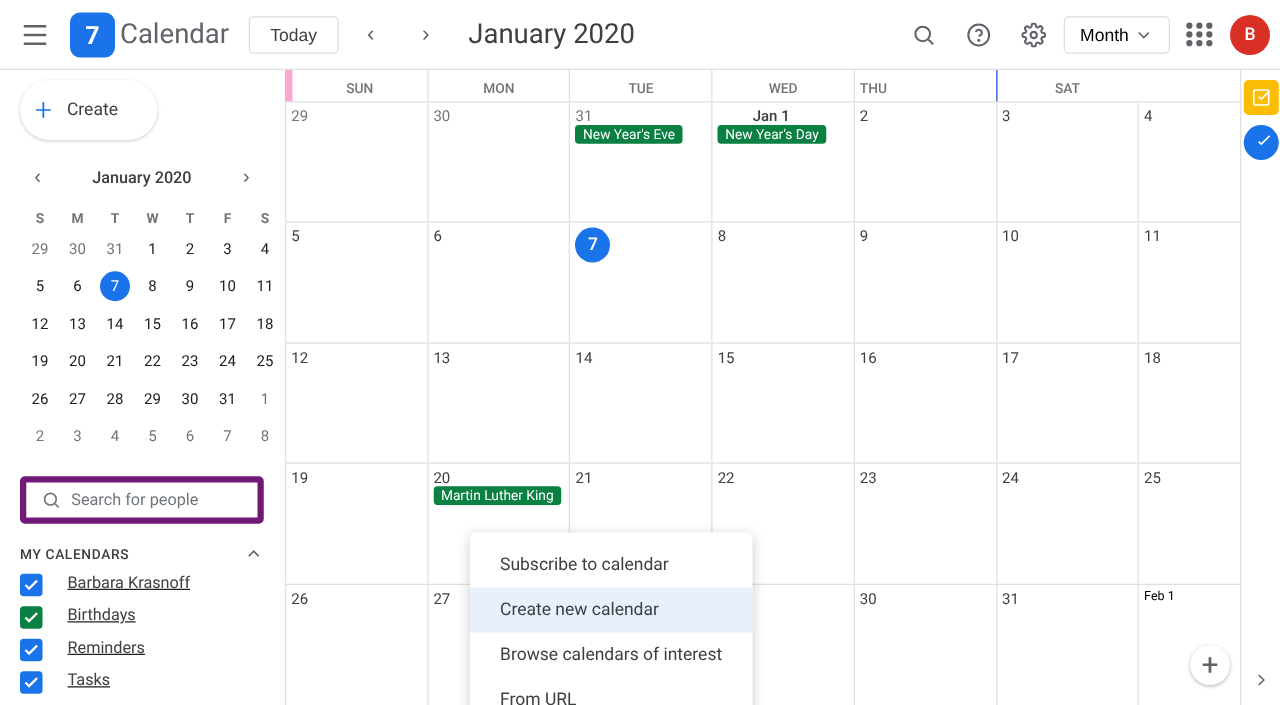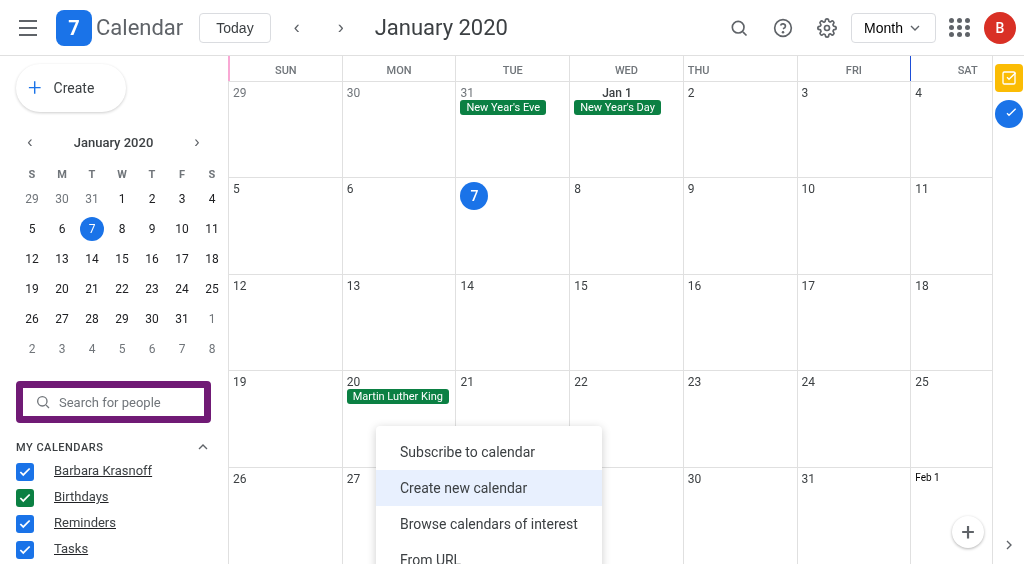"SUN" div { border-left: 2px solid #f9a8d4 -> 6px solid #f9a8d4 }
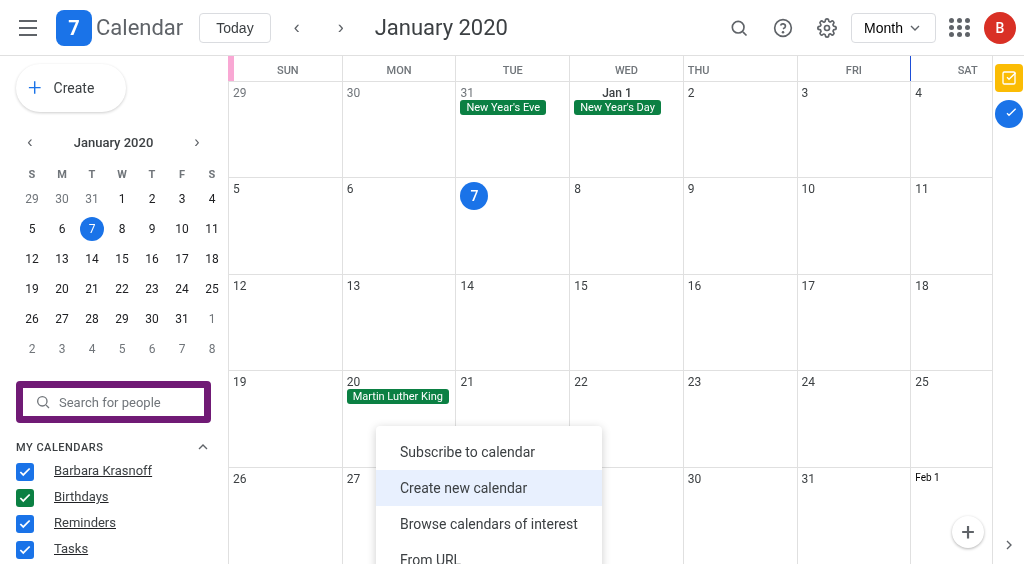"FRI" div { html: <div>FRI</div> -> none }
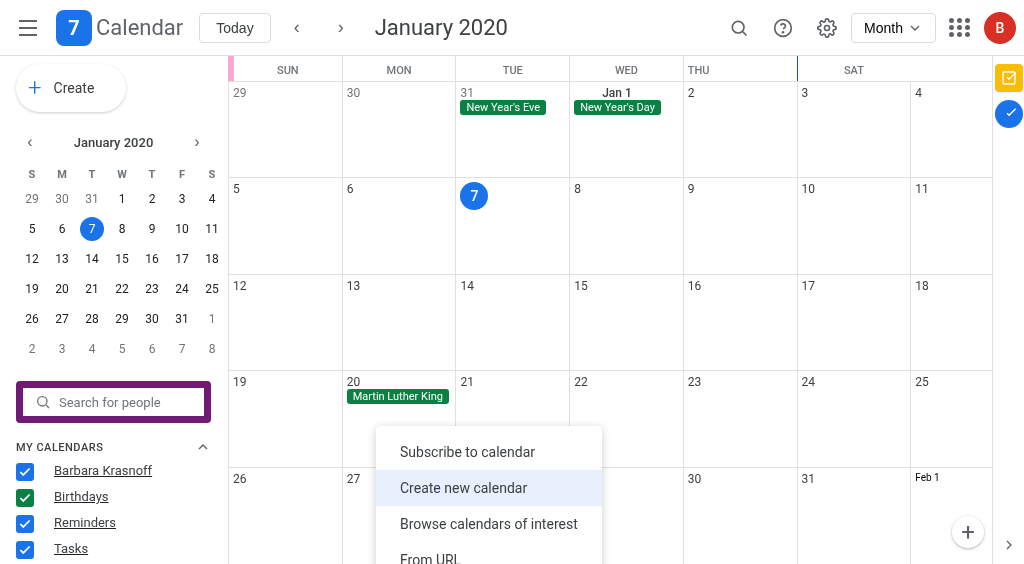"Search for people" .search-people { border: 7px solid #701a75 -> 5px solid #701a75 }
